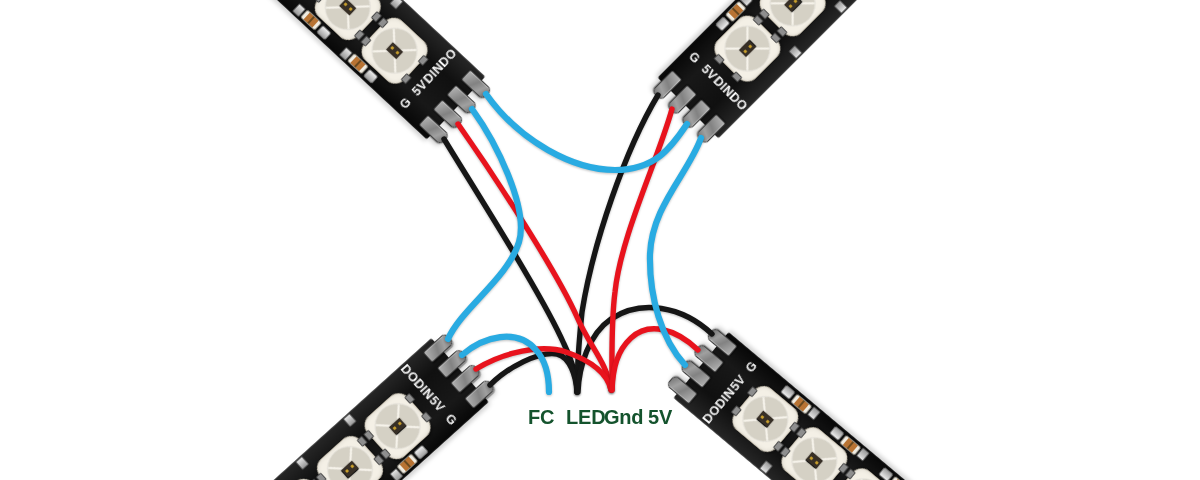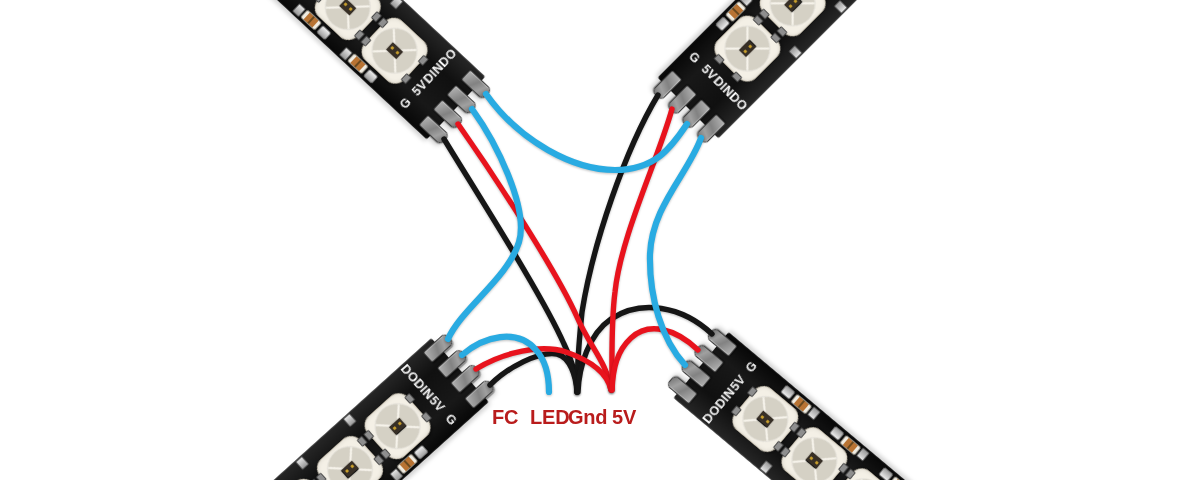"FC" .fc-label { color: #b91c1c -> #14532d; margin-left: none -> 36px }
